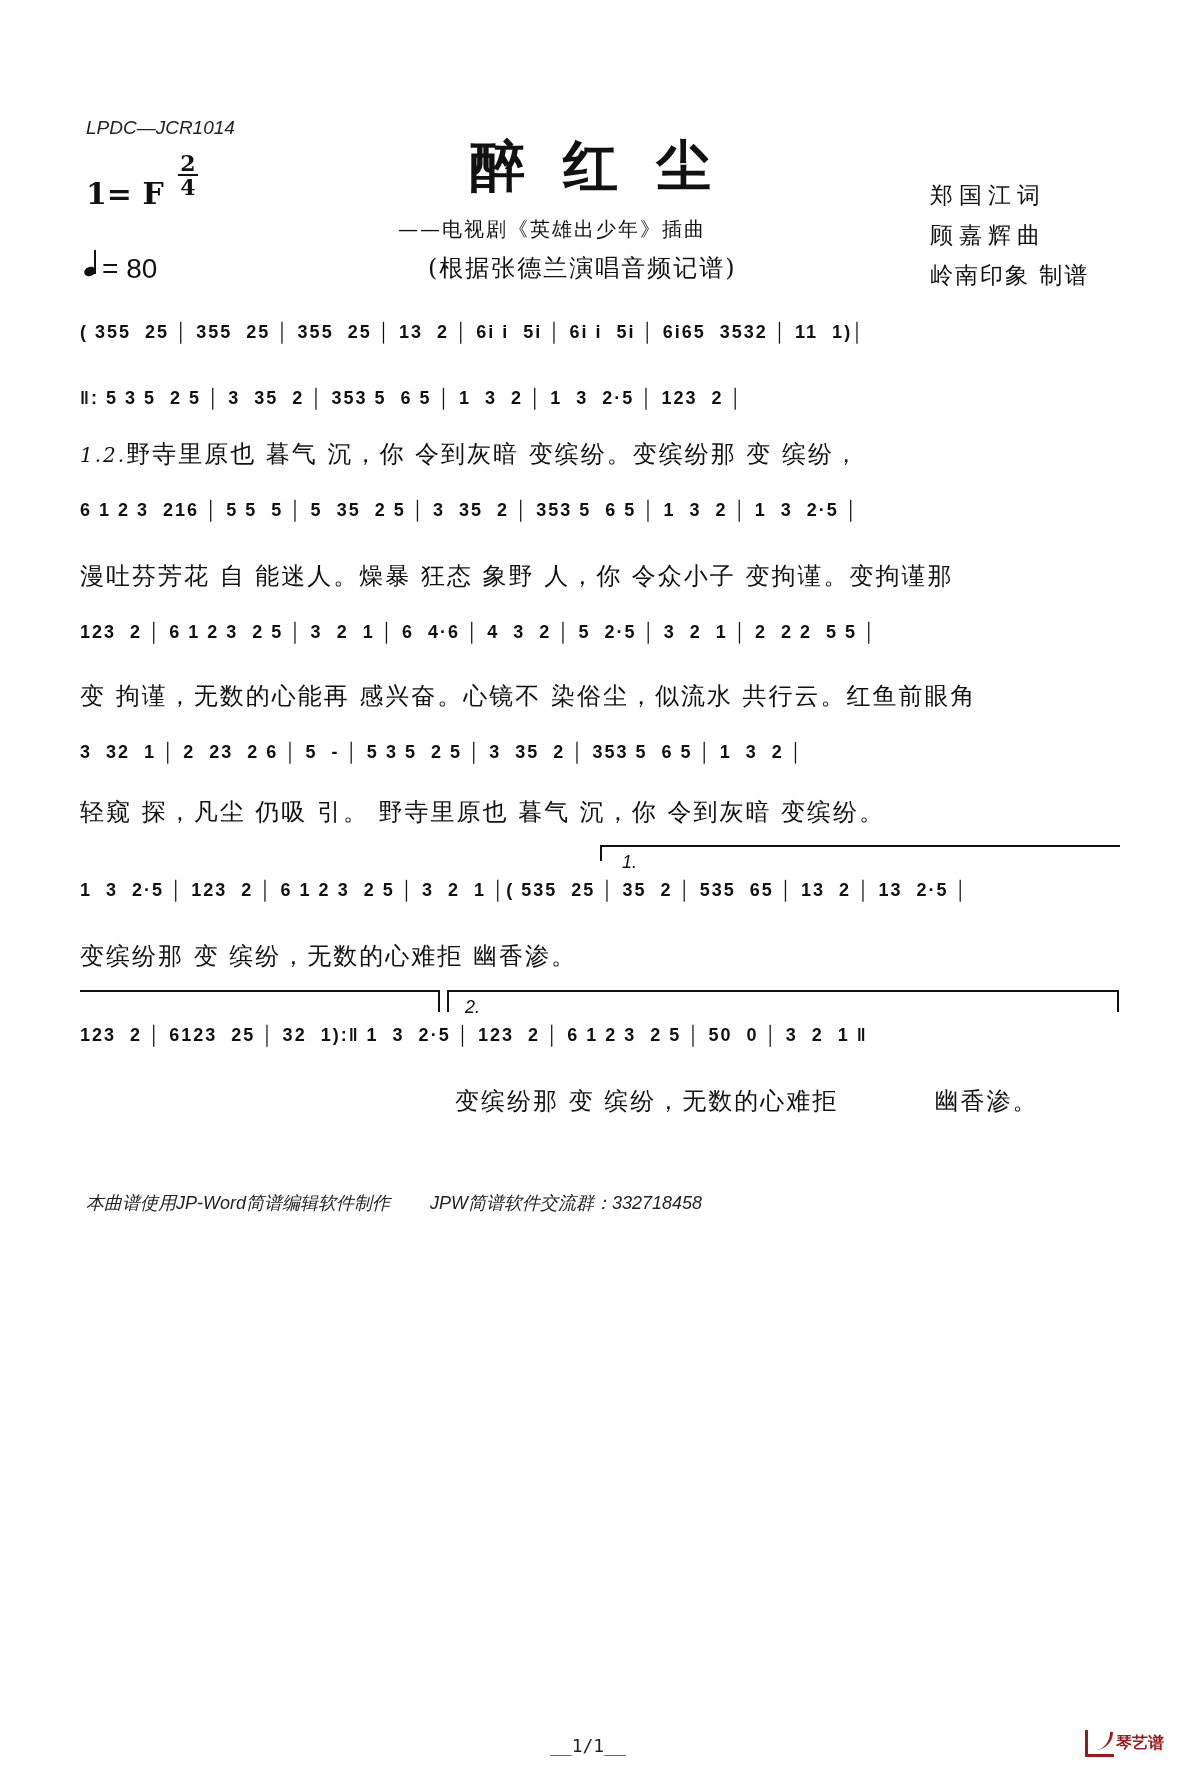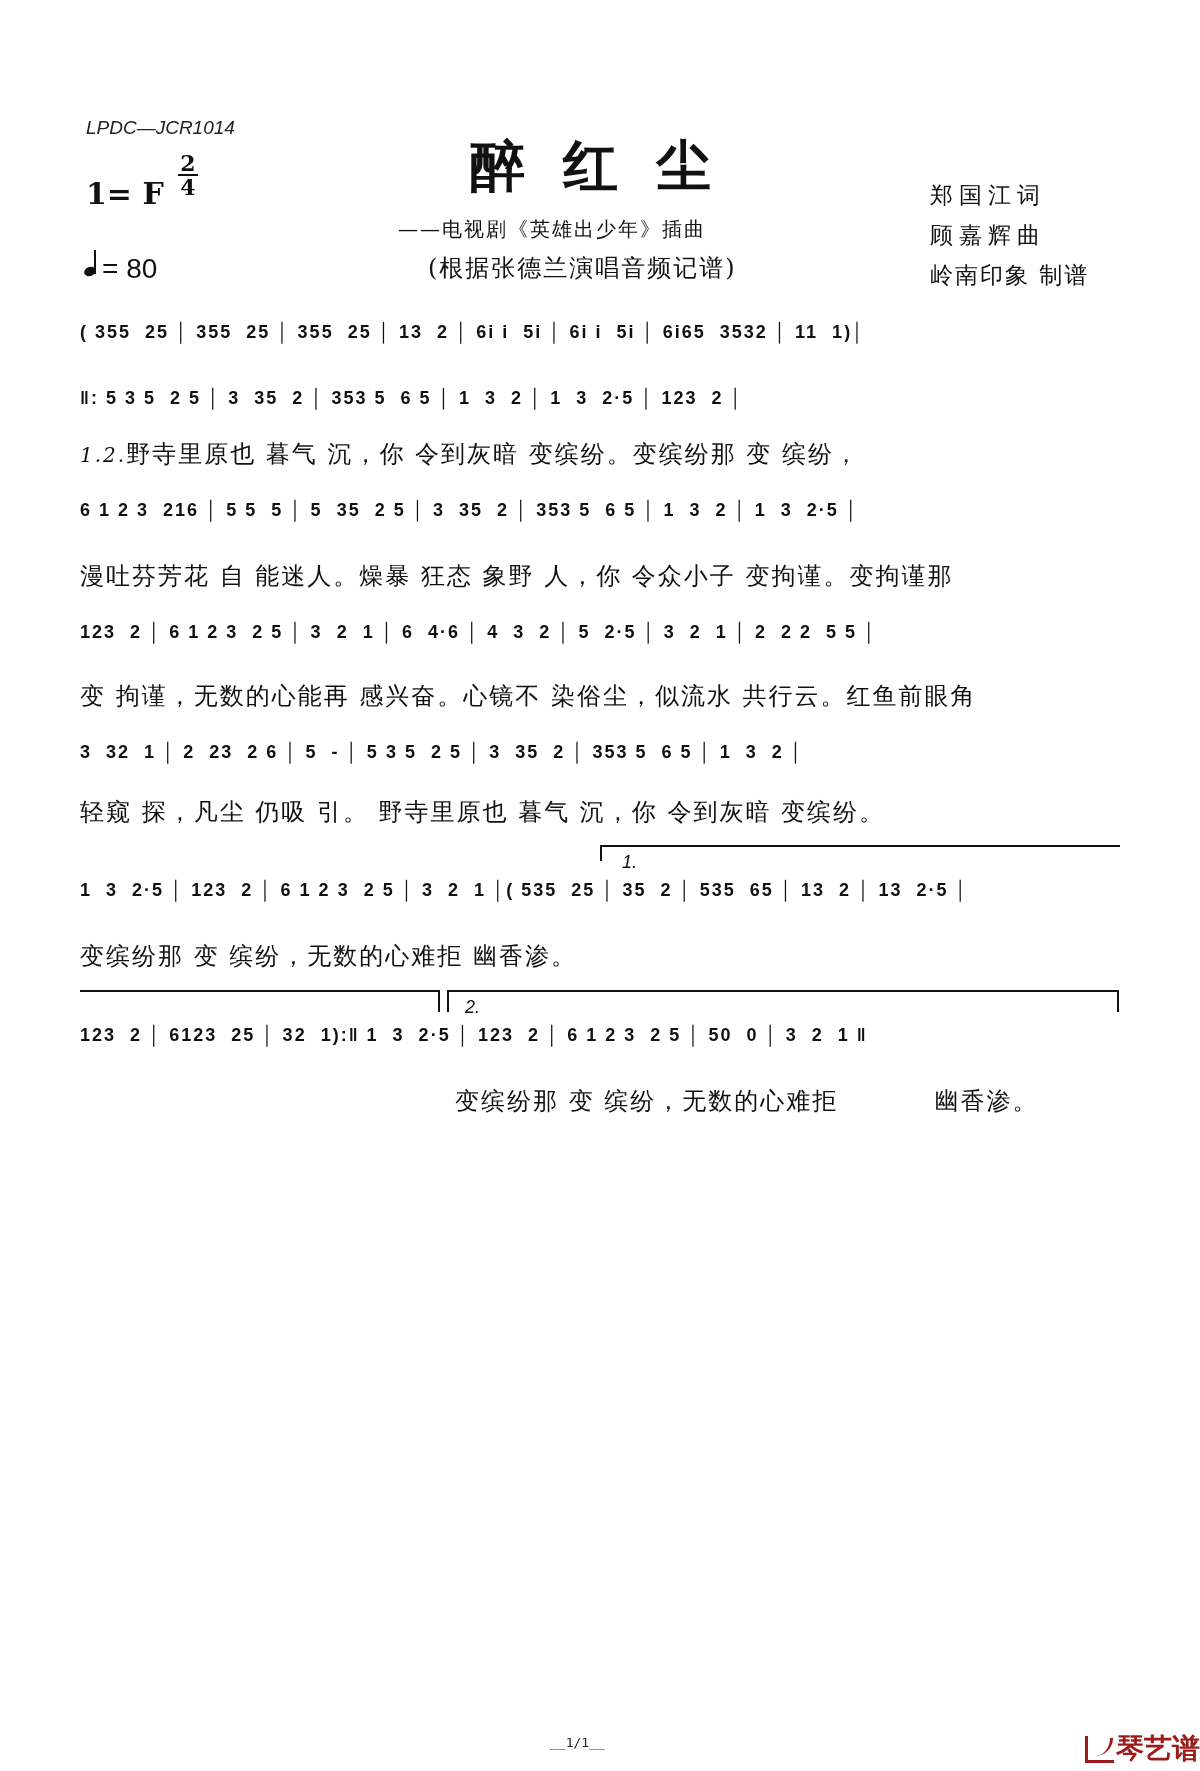"本曲谱使用JP-Word简谱编辑软件制作" div { html: none -> <div>本曲谱使用JP-Word简谱编辑软件制作 JPW简谱软件交流群：332718458</div> }
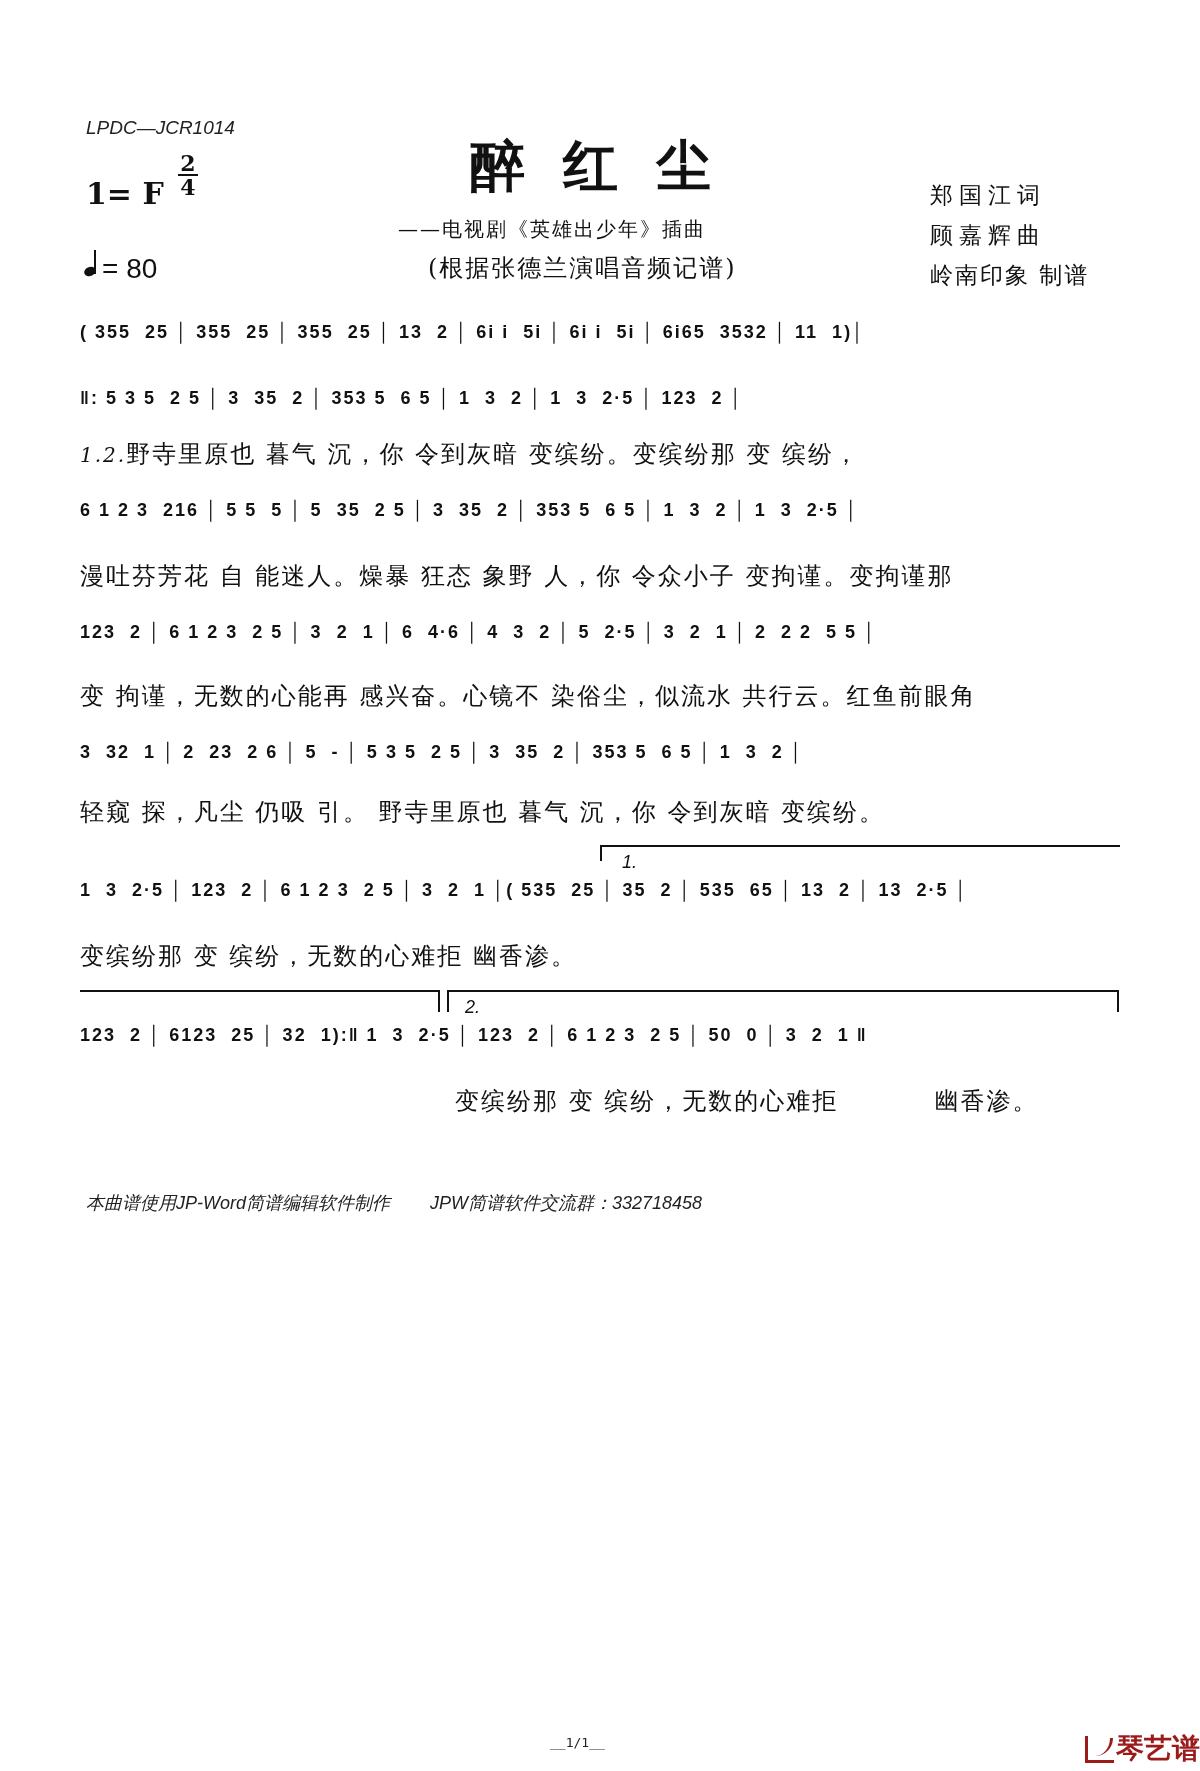"__1/1__" .pageno { font-size: 13px -> 18px }
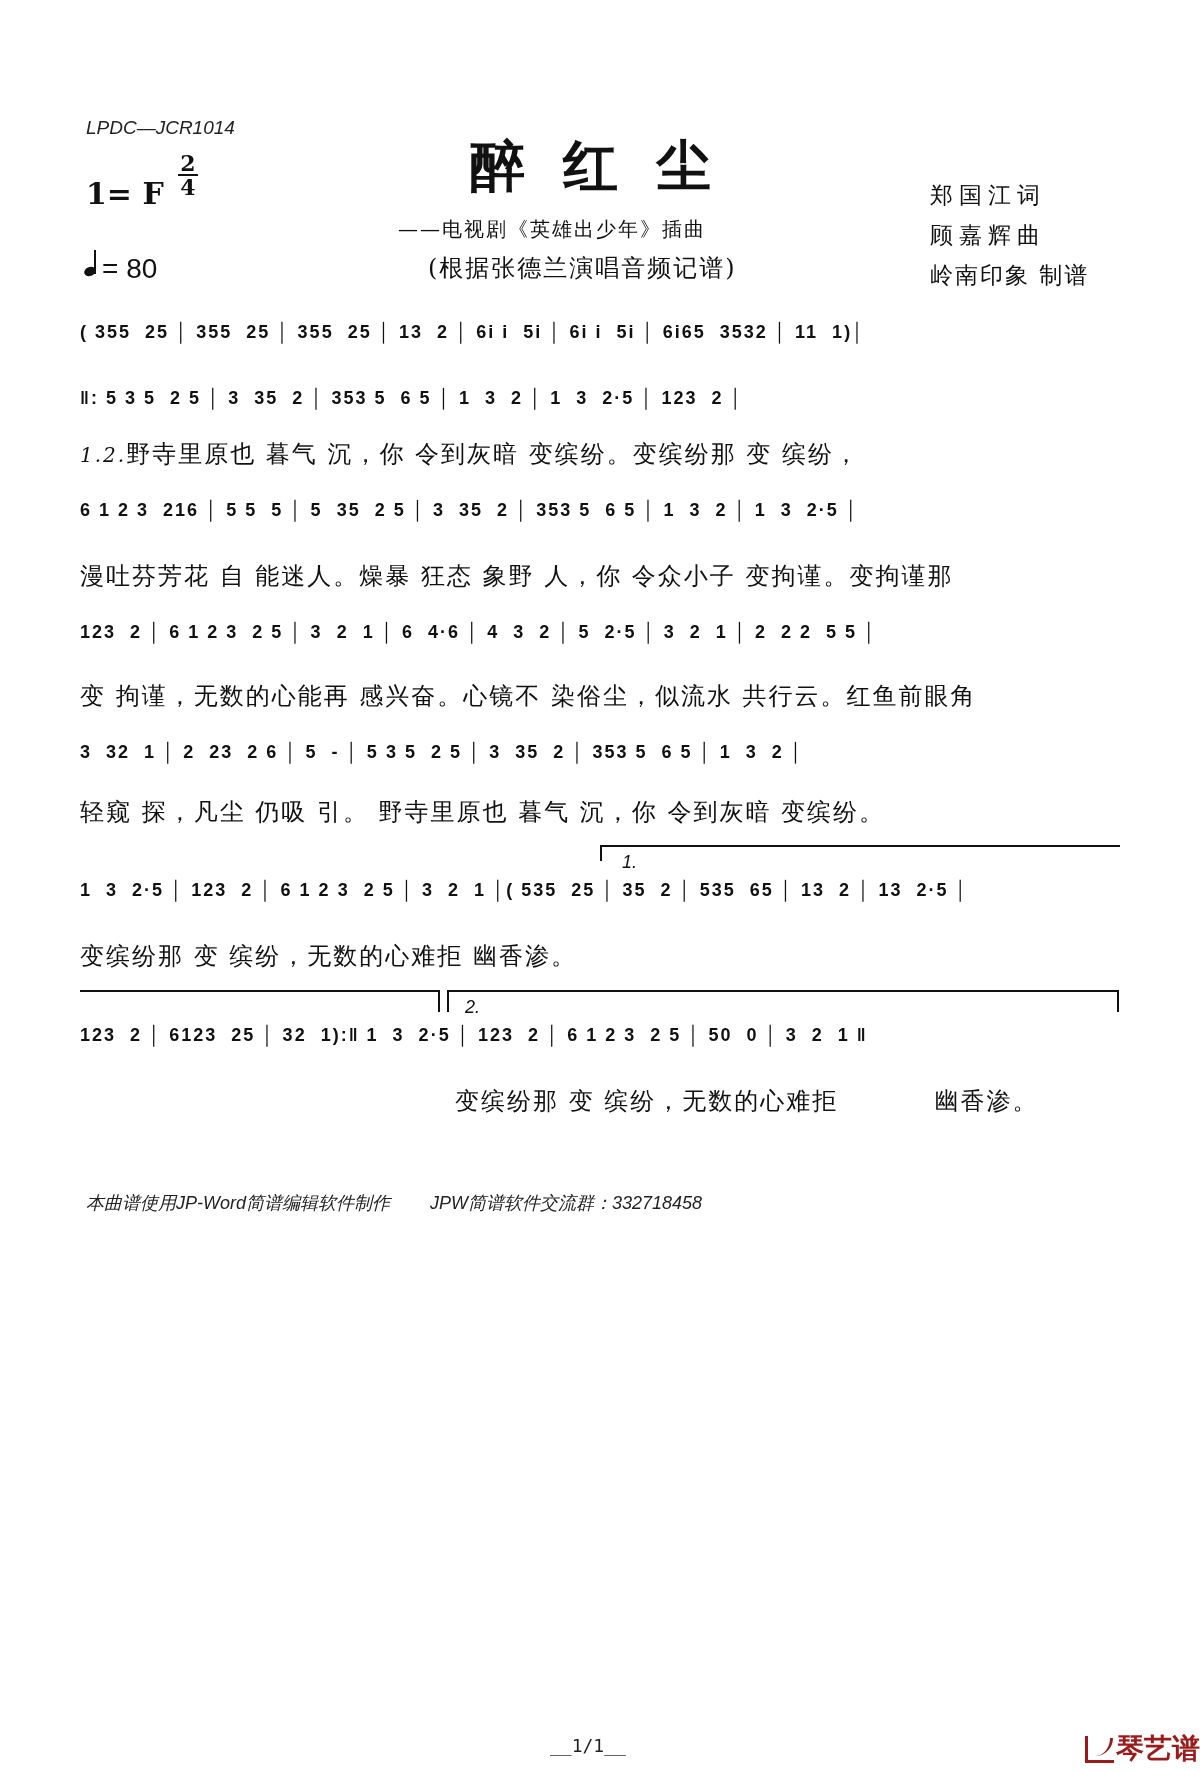"琴艺谱" .logo { font-size: 28px -> 16px }
